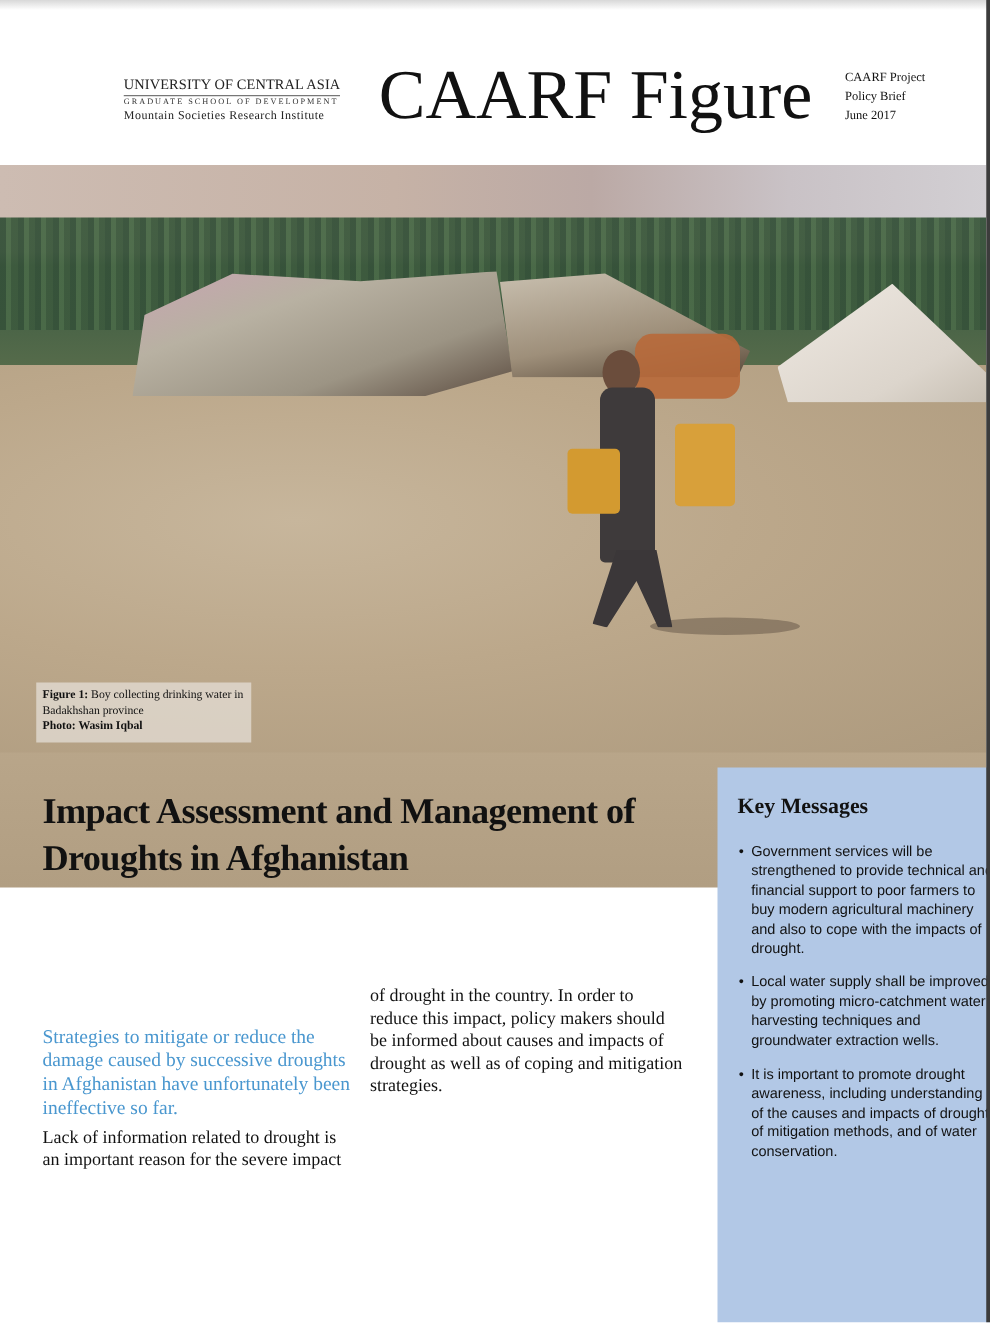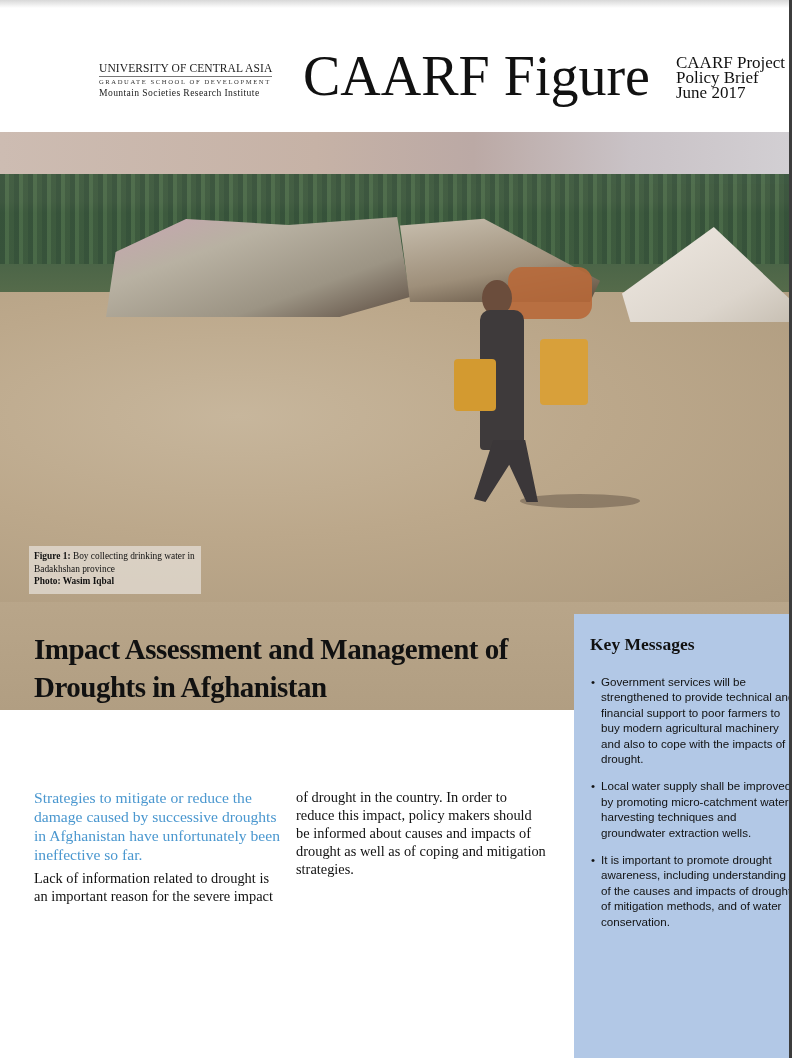"CAARF Project" .meta { font-size: 17px -> 10px }
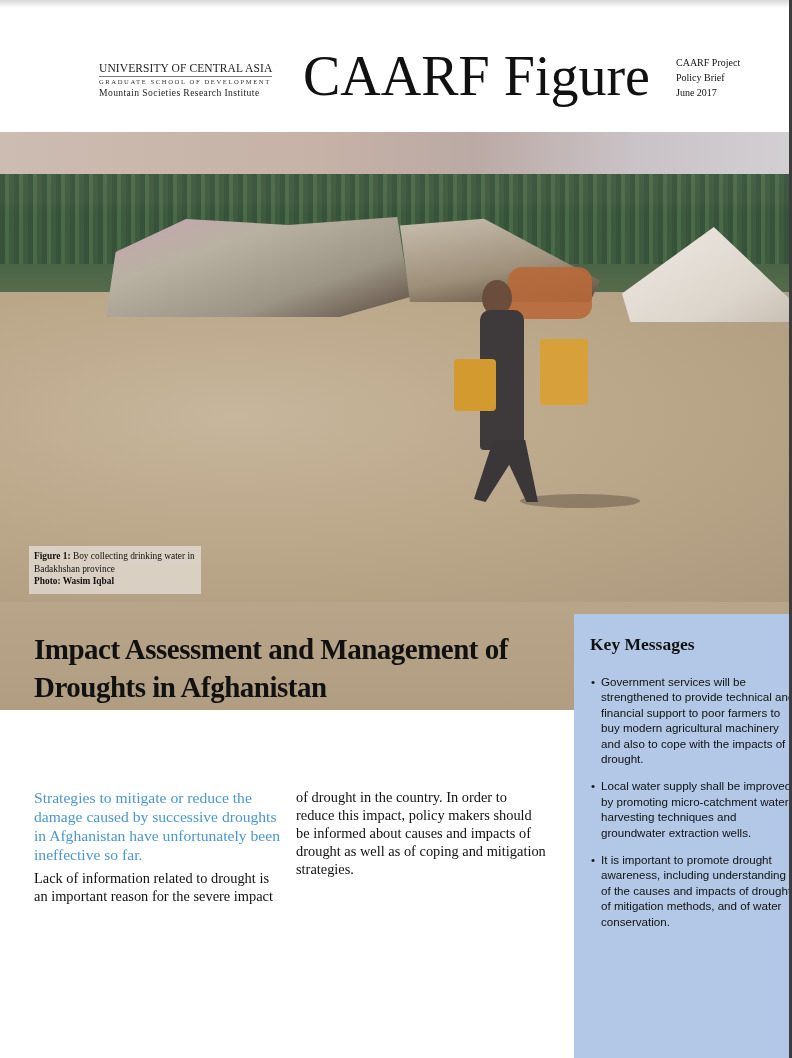"Strategies to mitigate or reduce" .lede { margin-top: none -> 32px }
